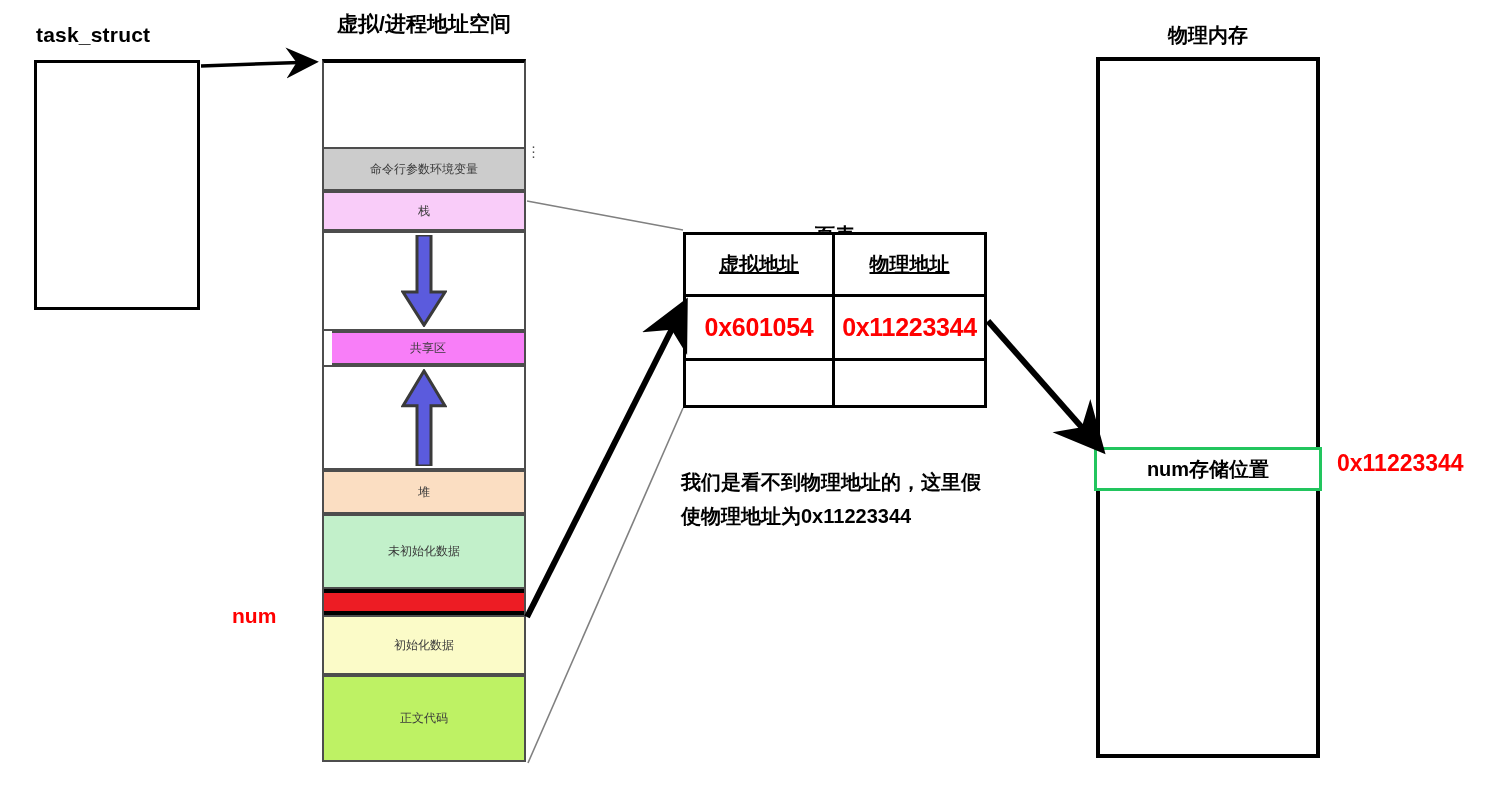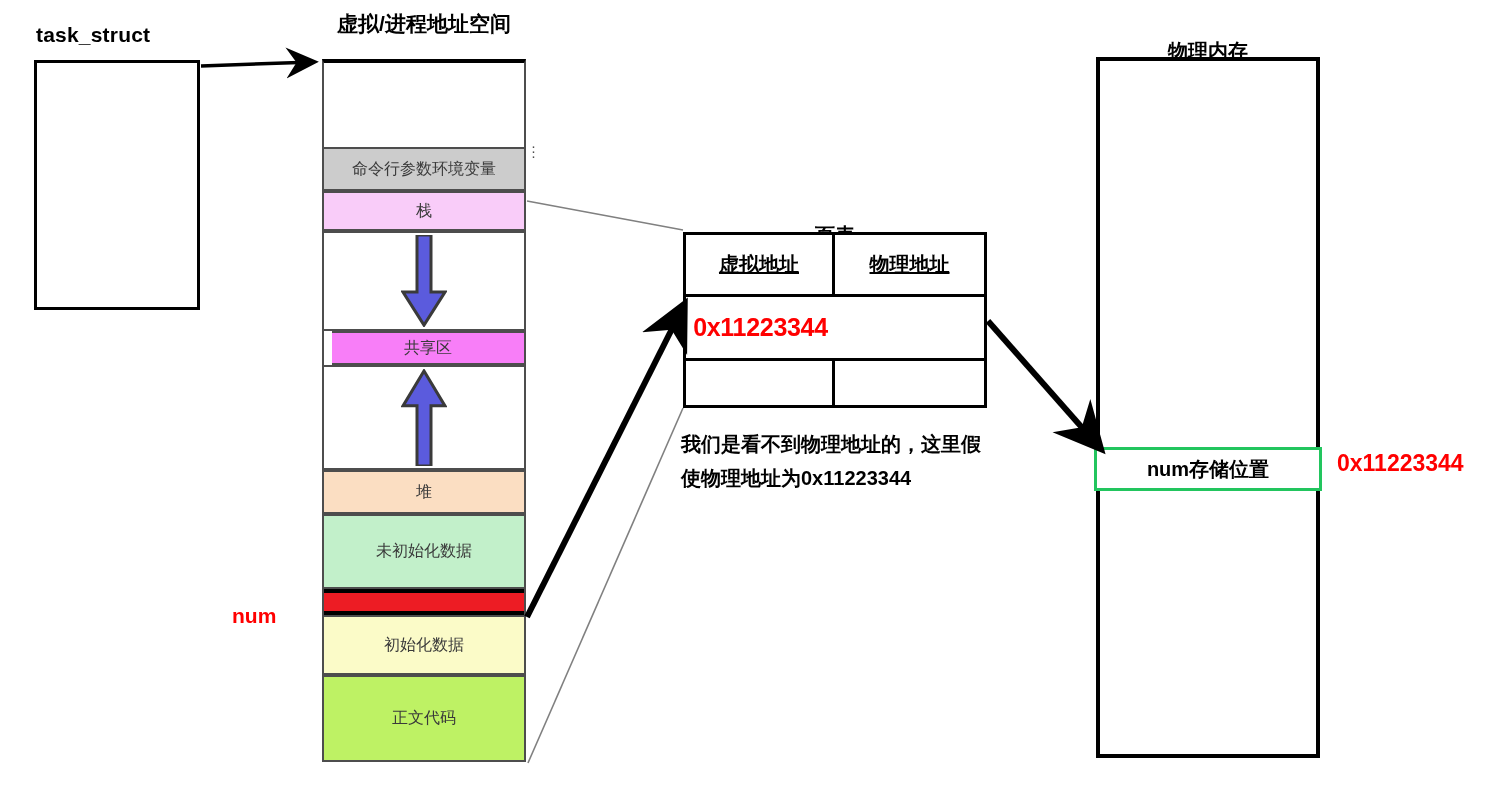"物理内存" .title-phys { margin-top: 16px -> none }
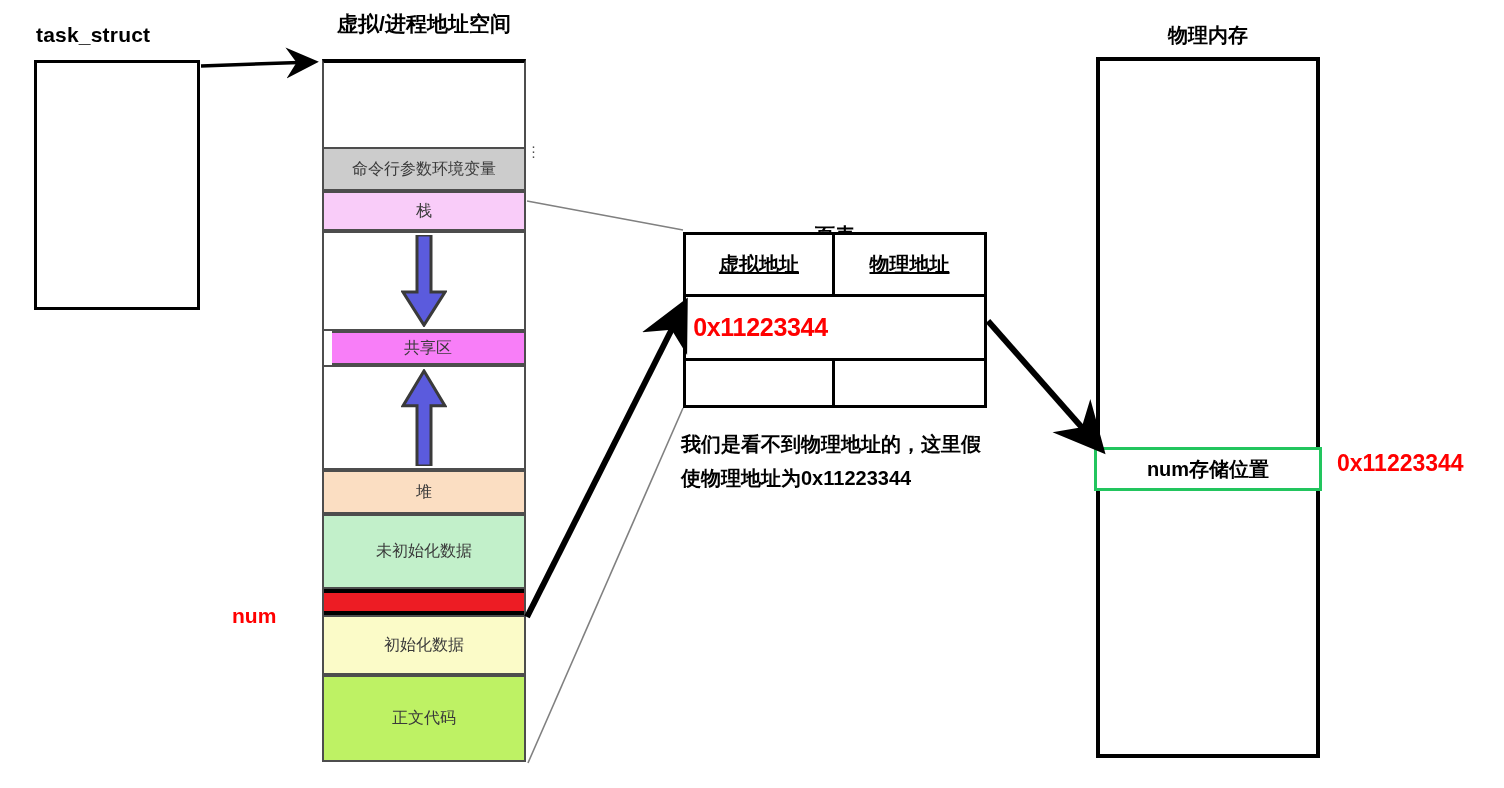"命令行参数环境变量" .seg { font-size: 16px -> 12px }
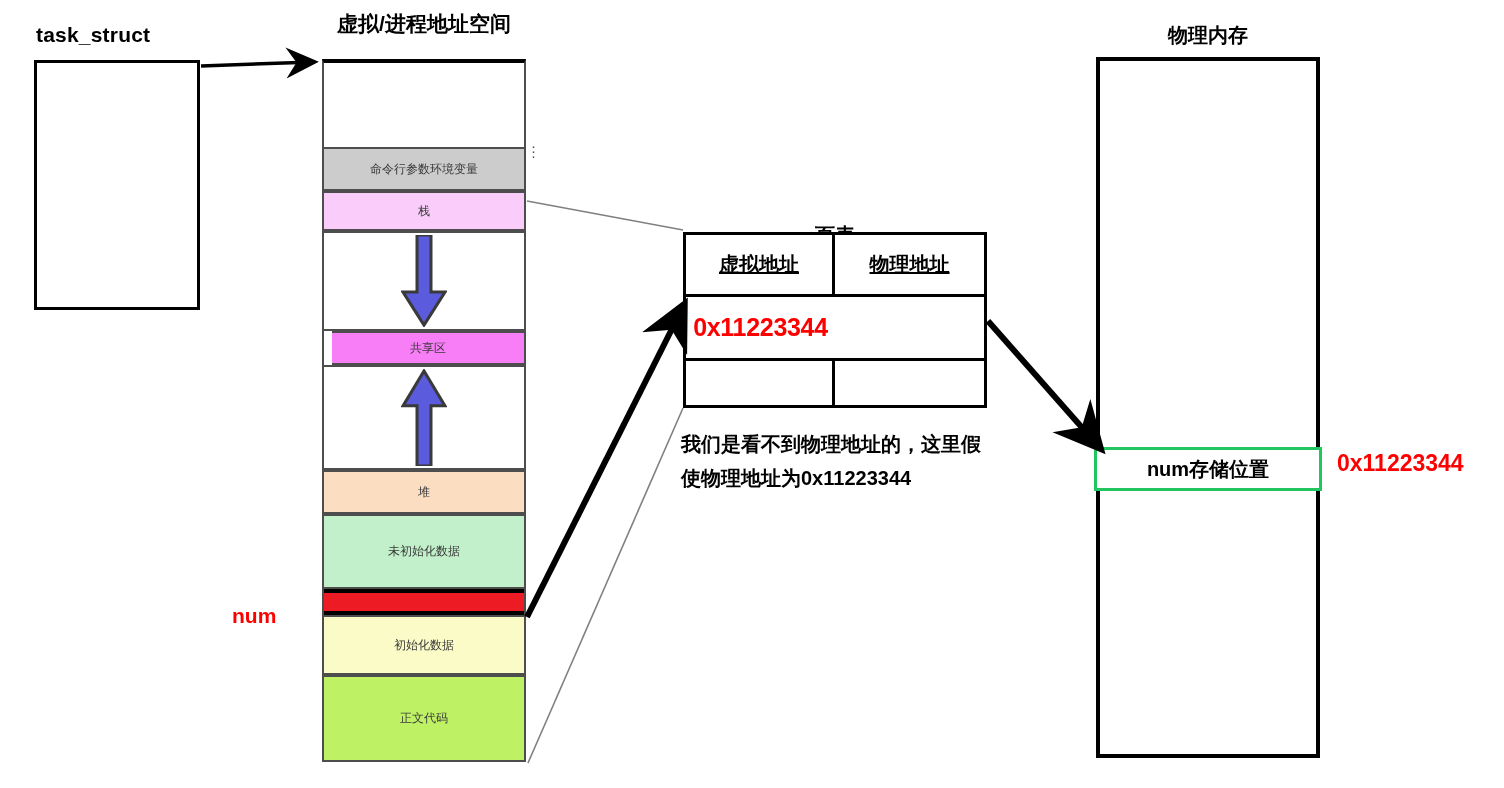"0x601054" div.pt-cell { html: none -> <div>0x601054</div> }
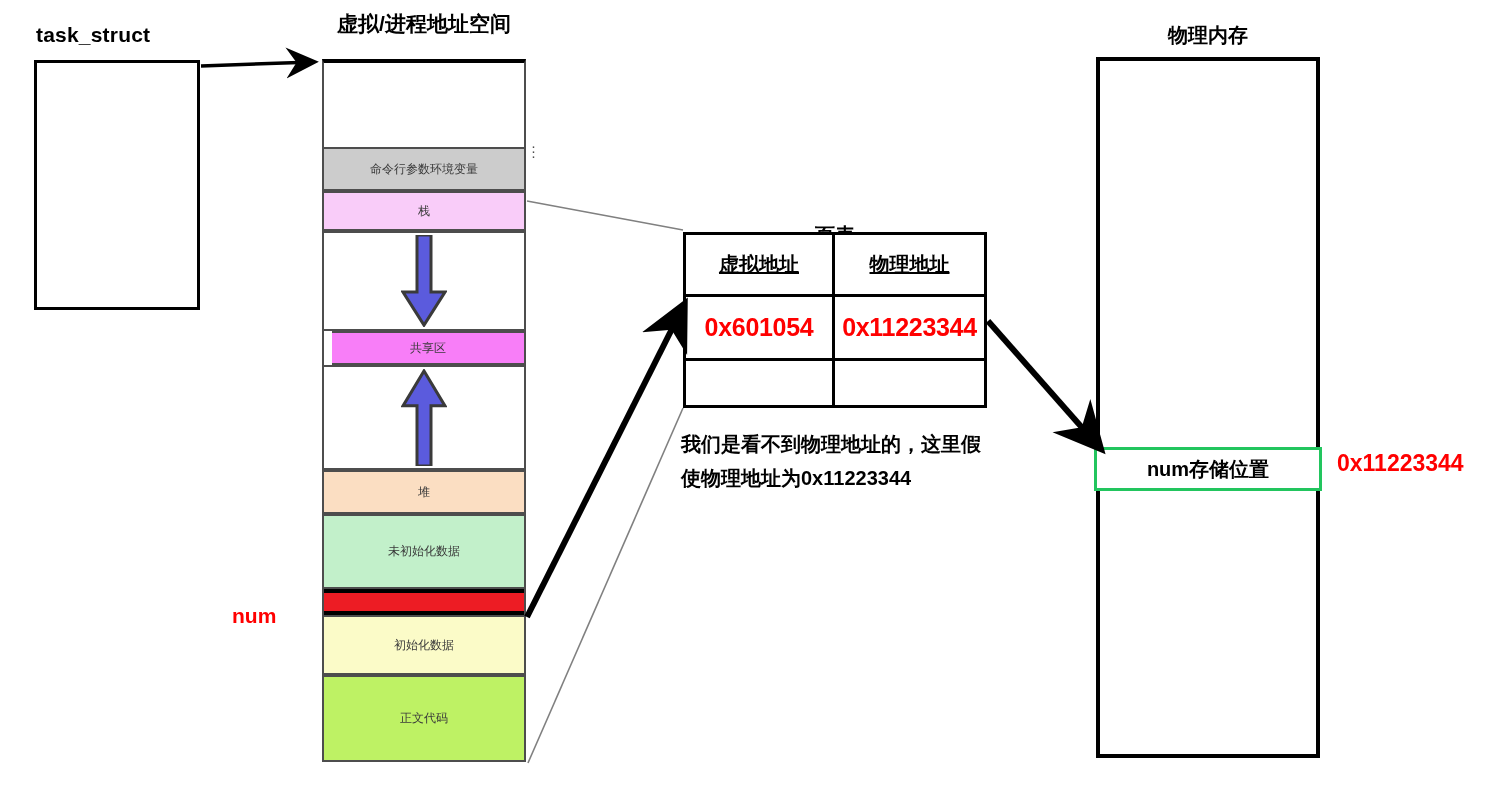"我们是看不到物理地址的，这里假" .note { top: 427px -> 465px }
